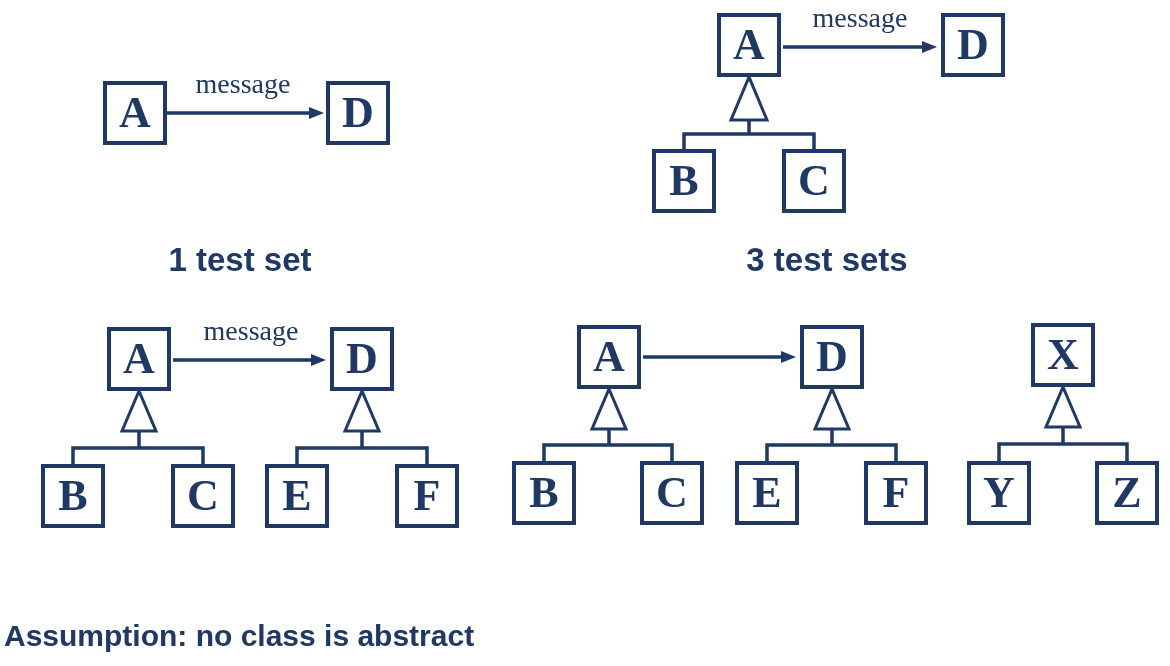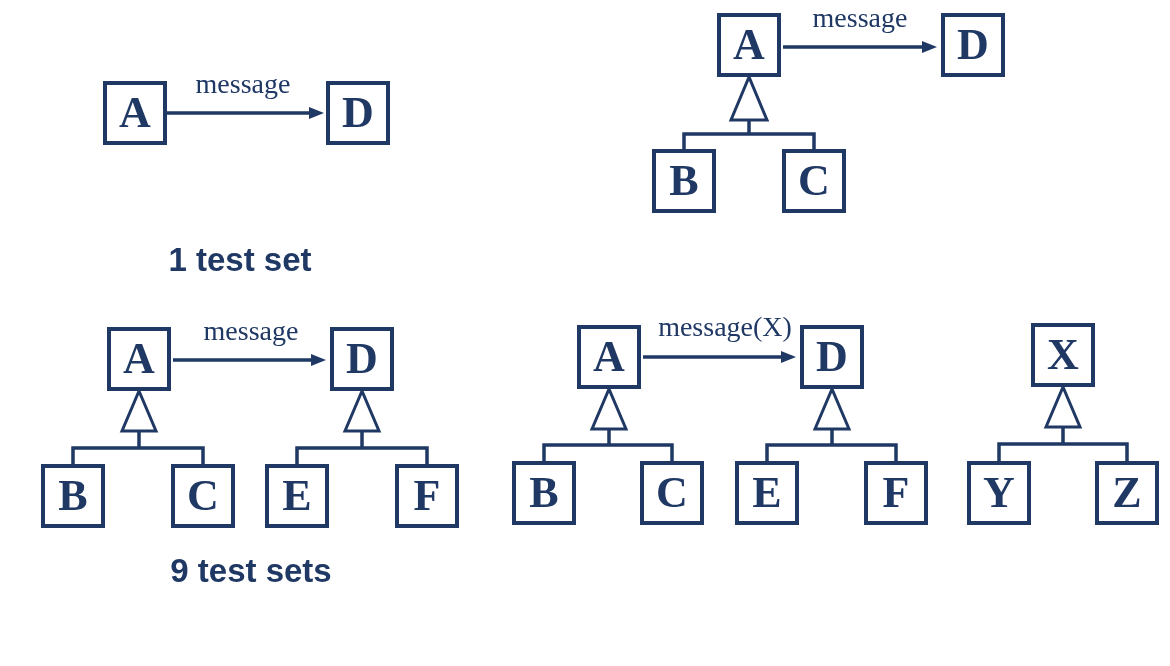"3 test sets" div.caption { html: none -> <div>3 test sets</div> }
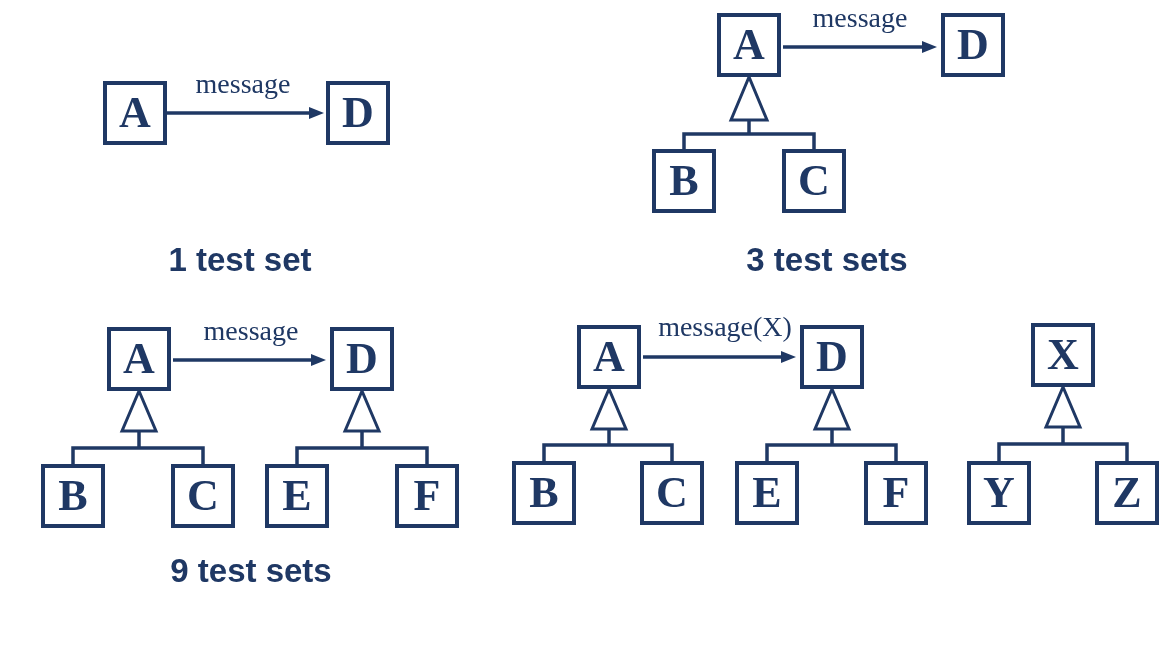"message(X)" div.msg { html: <div>message(X)</div> -> none }
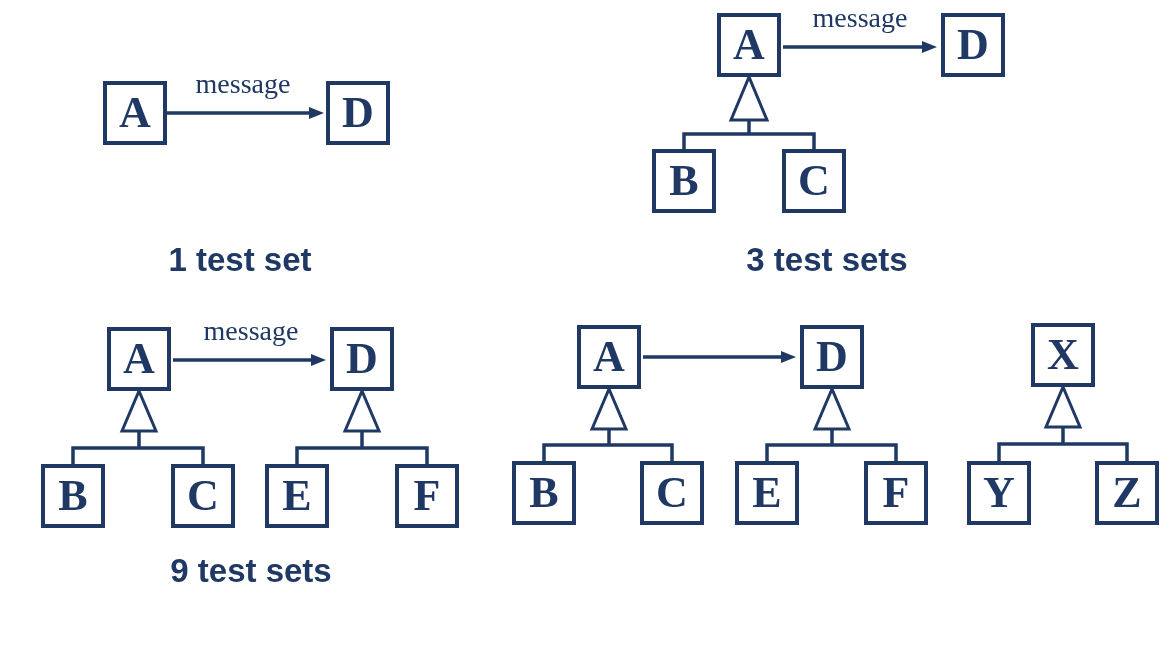"9 test sets" div.caption { html: <div>9 test sets</div> -> none }
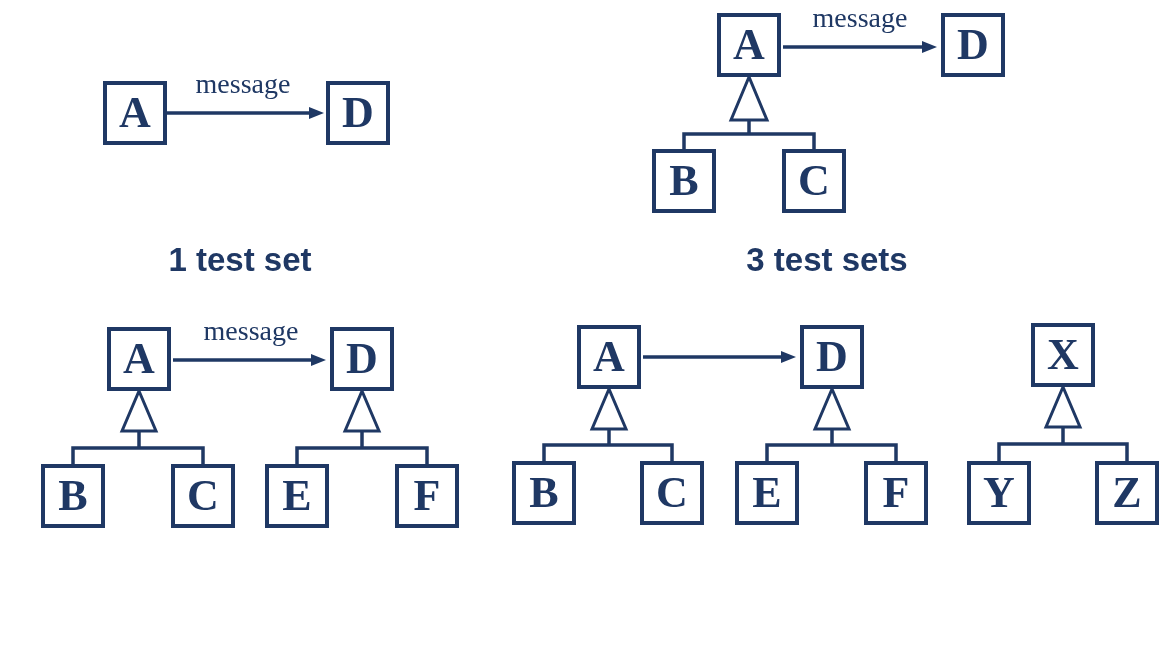"Assumption: no class is abstract" div.footnote { html: none -> <div>Assumption: no class is abstract</div> }
